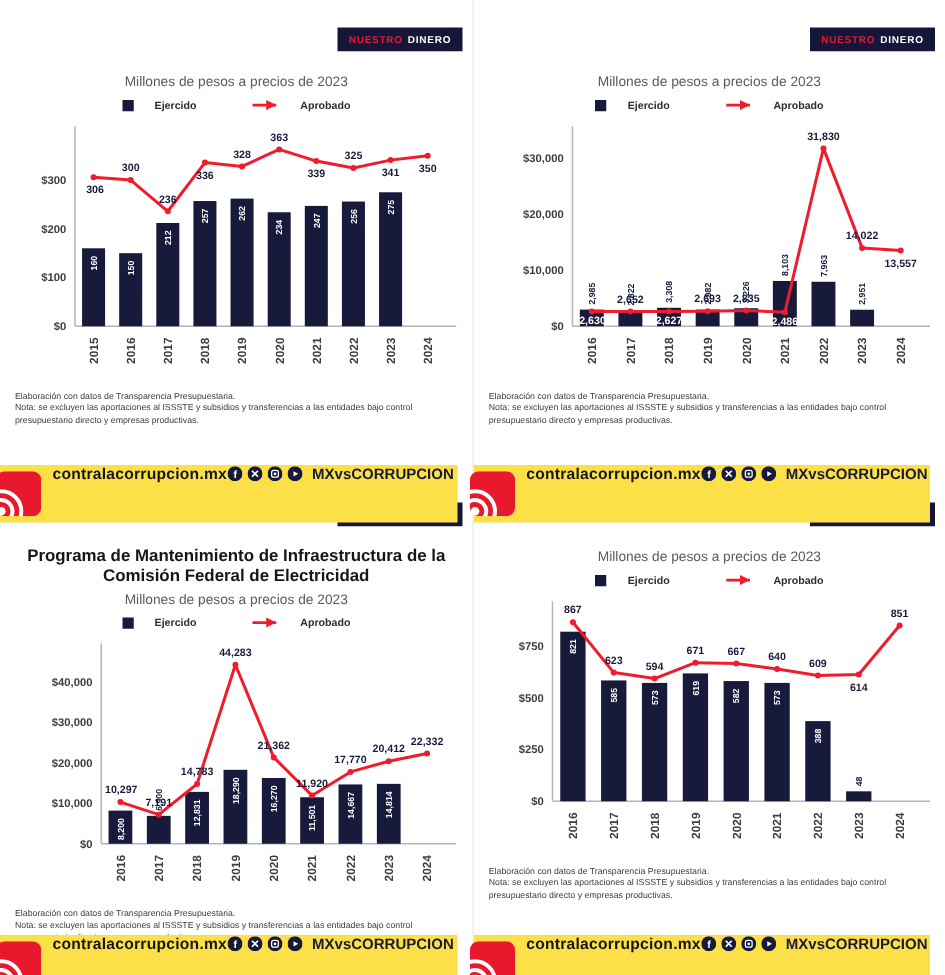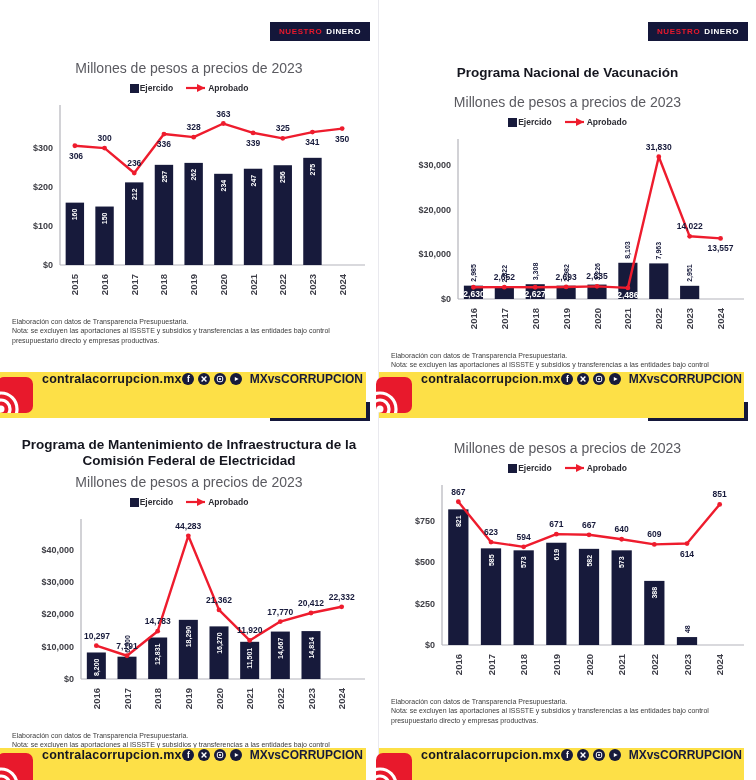"Millones de pesos a precios" .subtitle { font-size: 14px -> 11px }
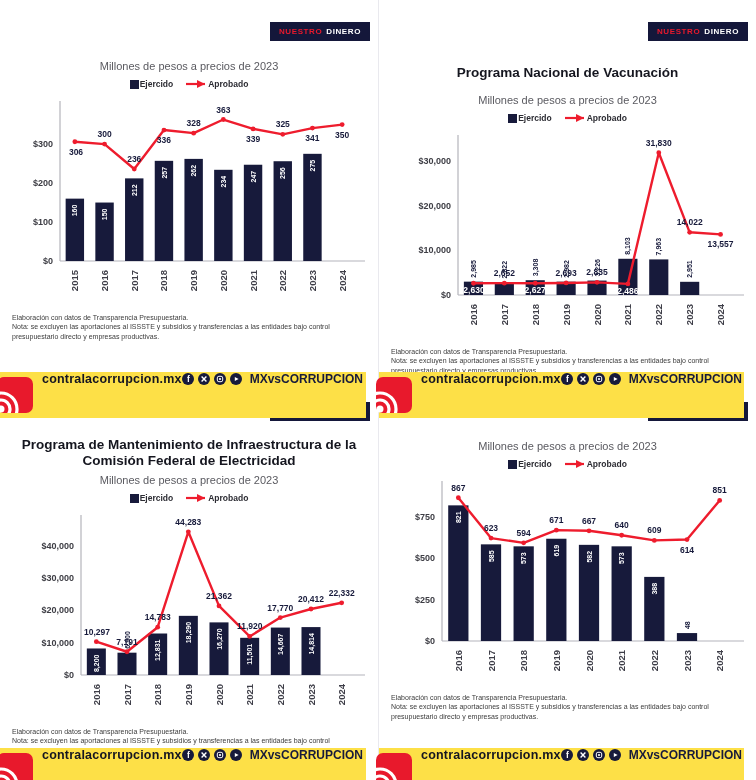"Programa Nacional de Vacunación" h2.title { html: <h2>Programa Nacional de Vacunación</h2> -> none }
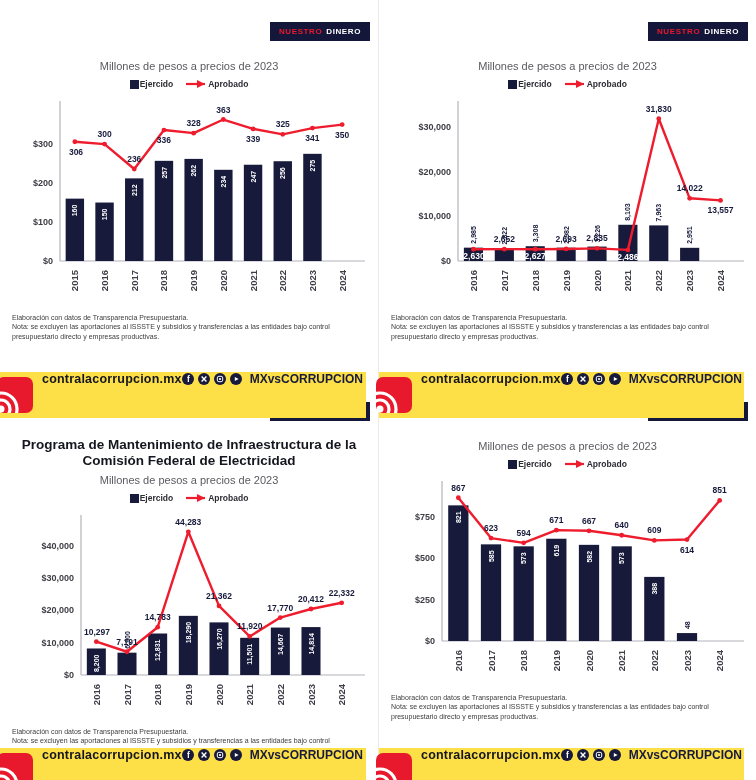"Ejercido" .legend { gap: 1px -> 17px }
